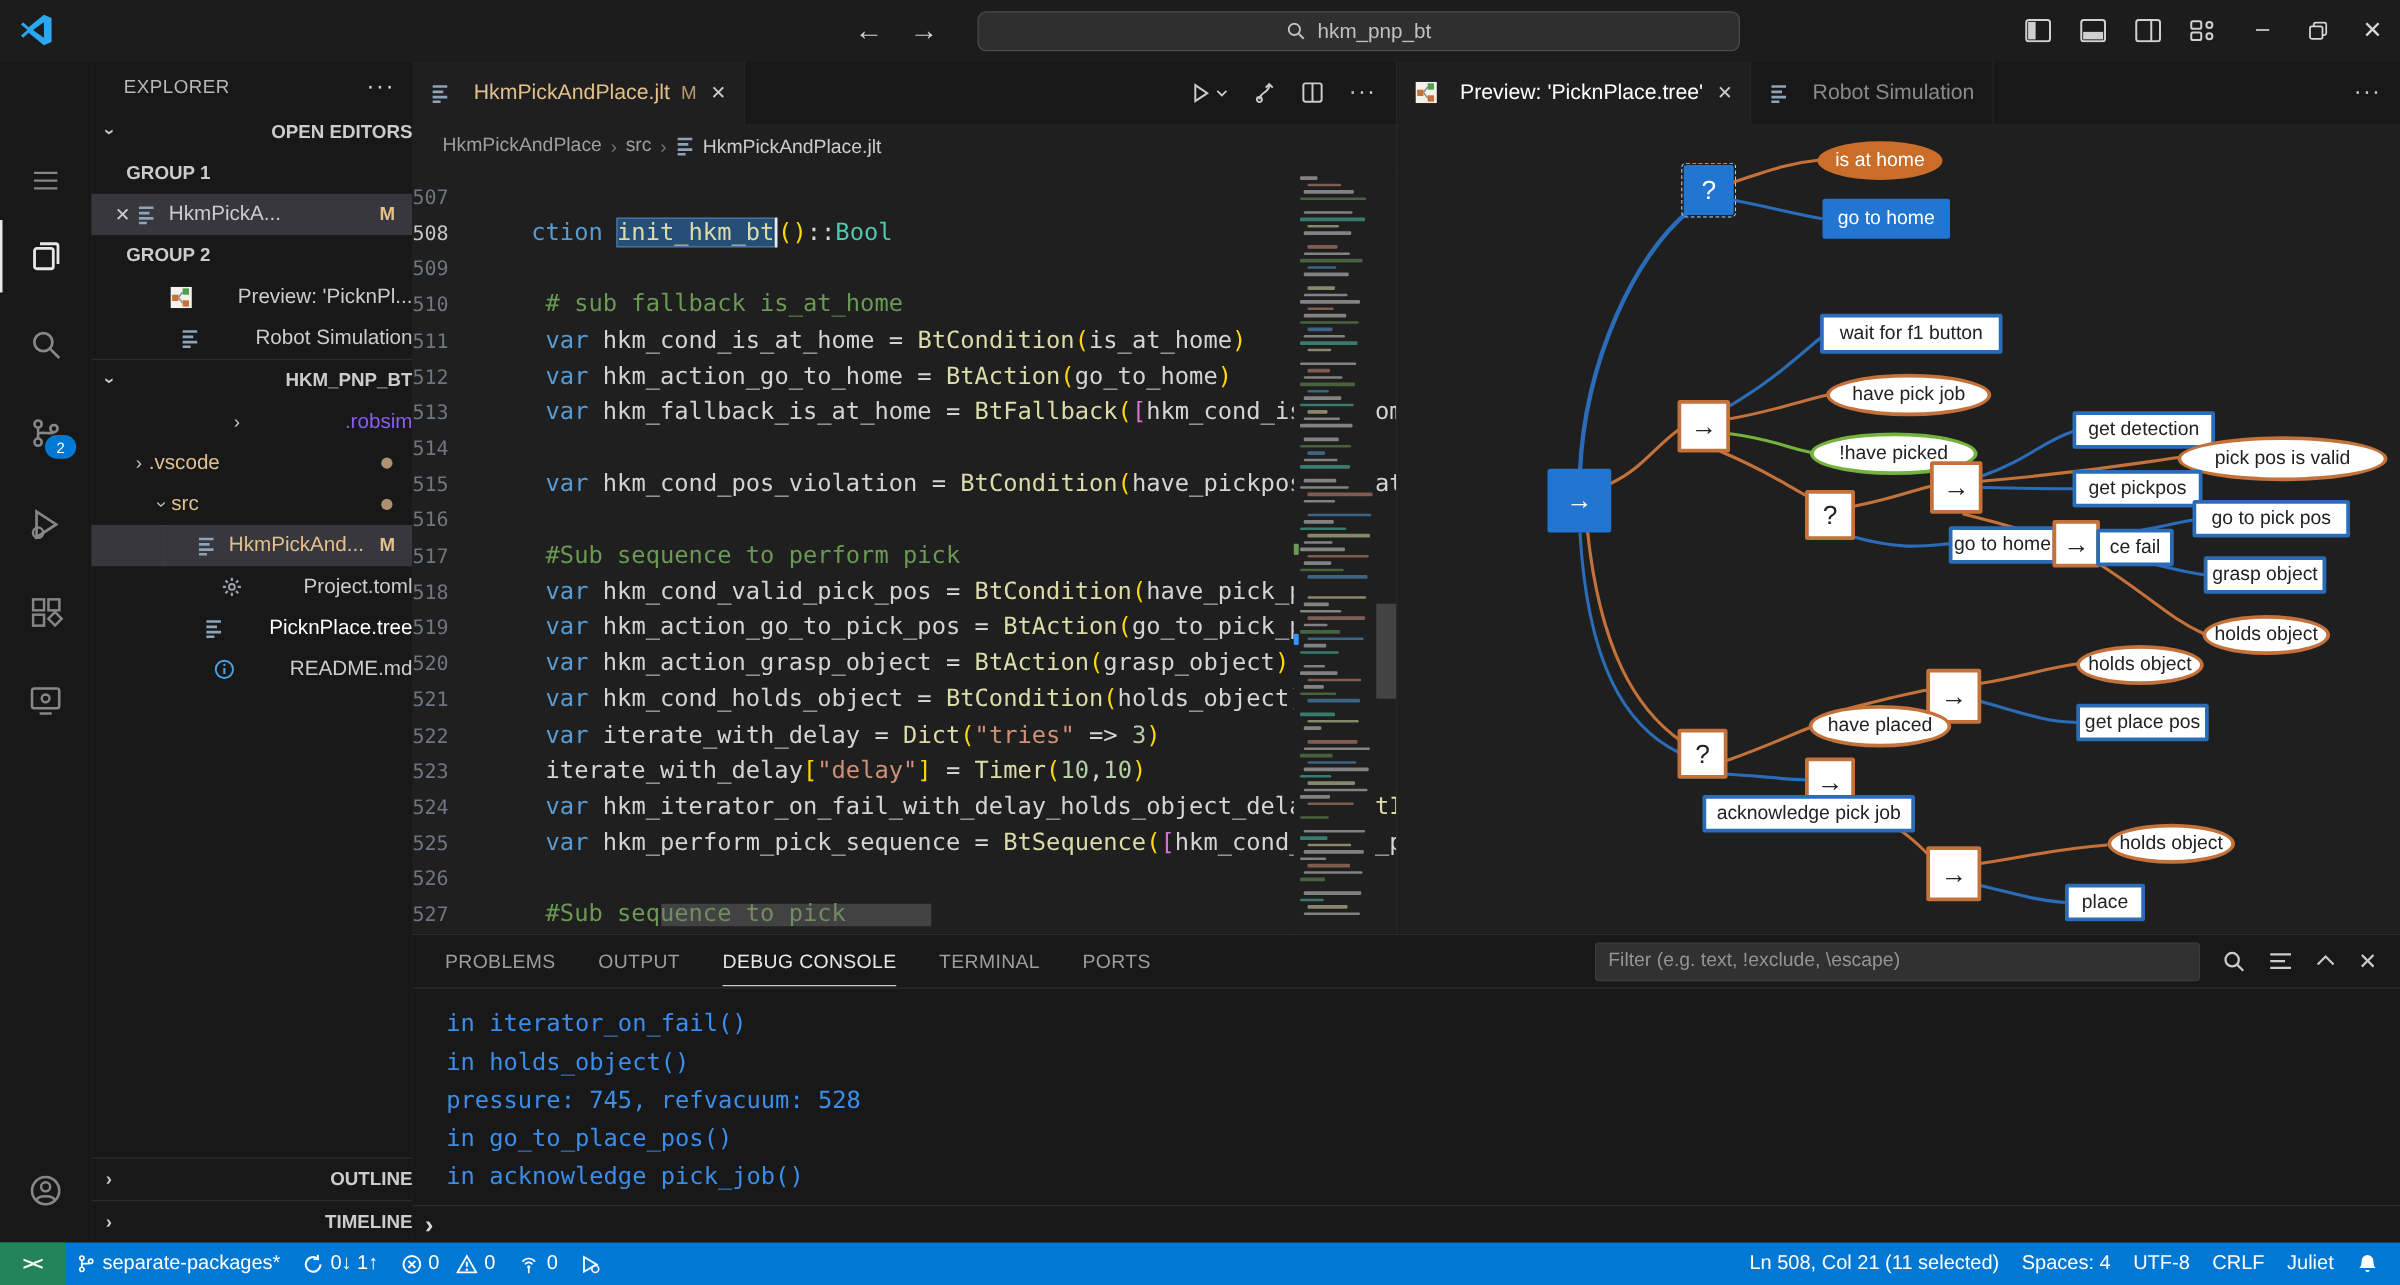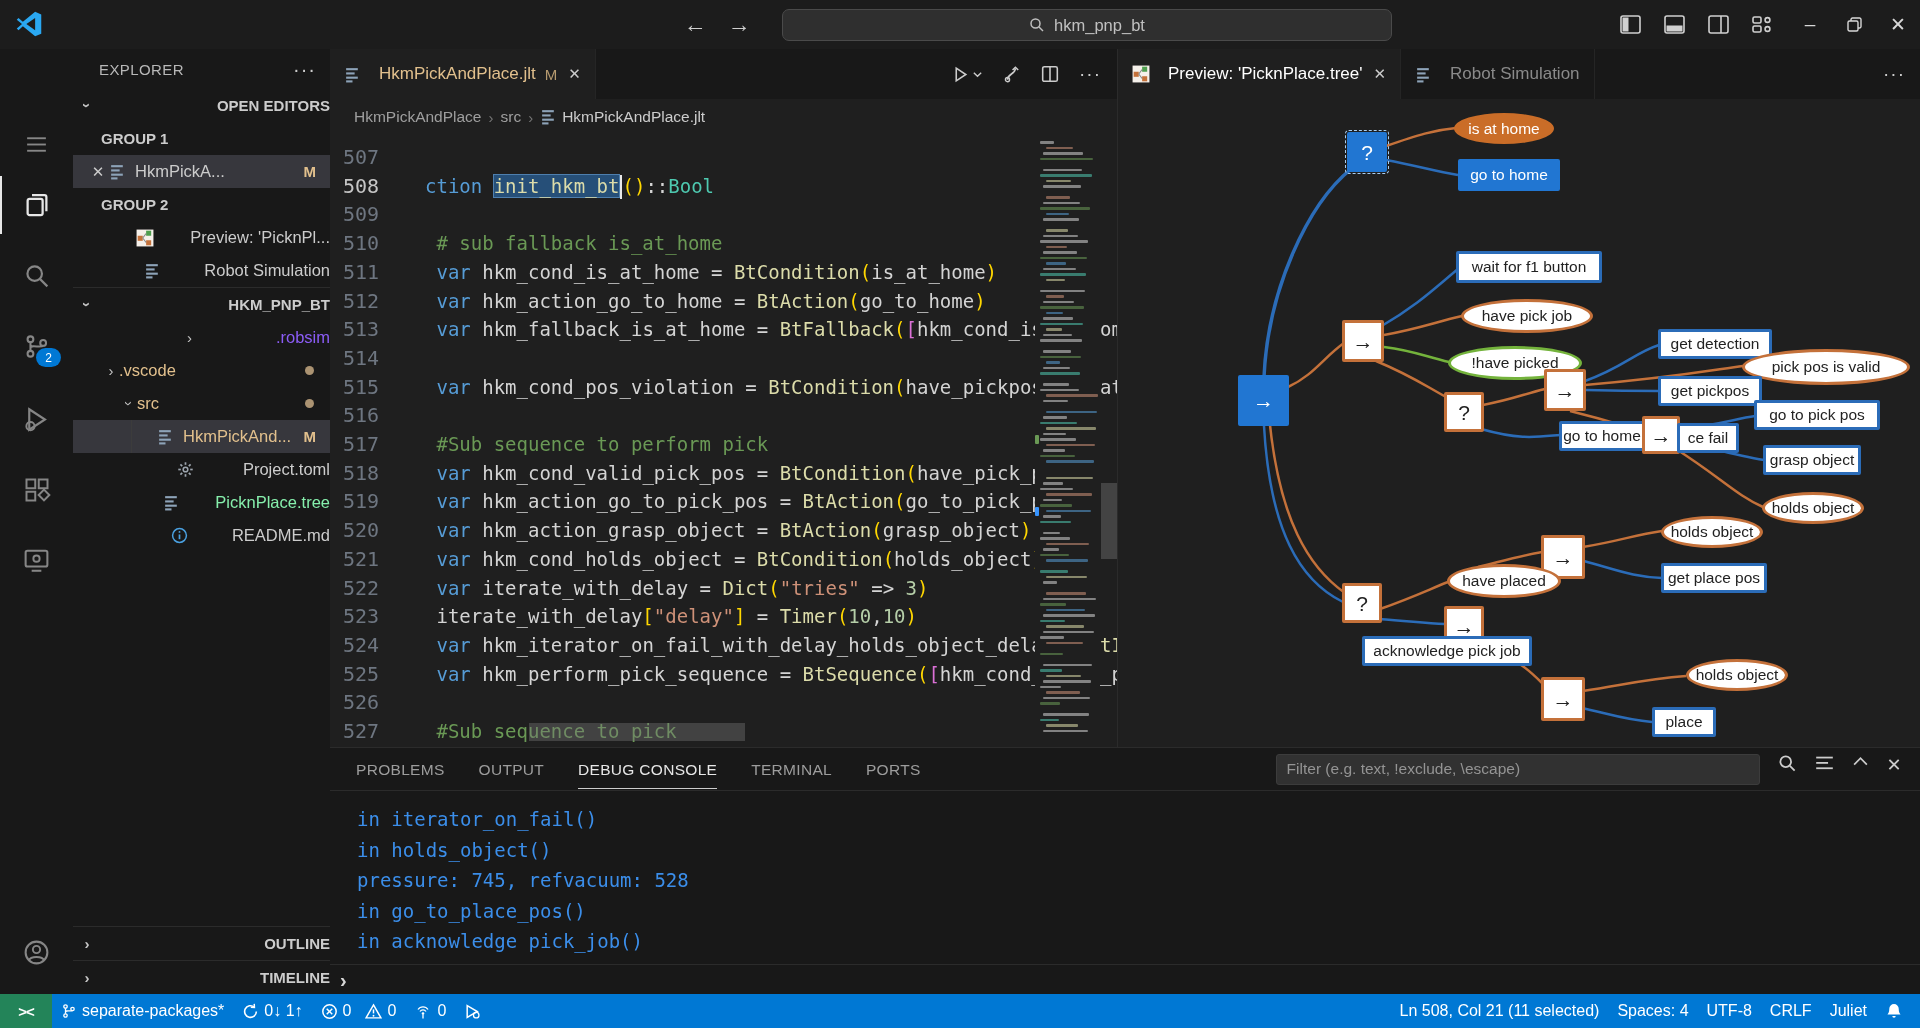"507" .cl .ln { font-size: 20px -> 16px; text-align: center -> left }
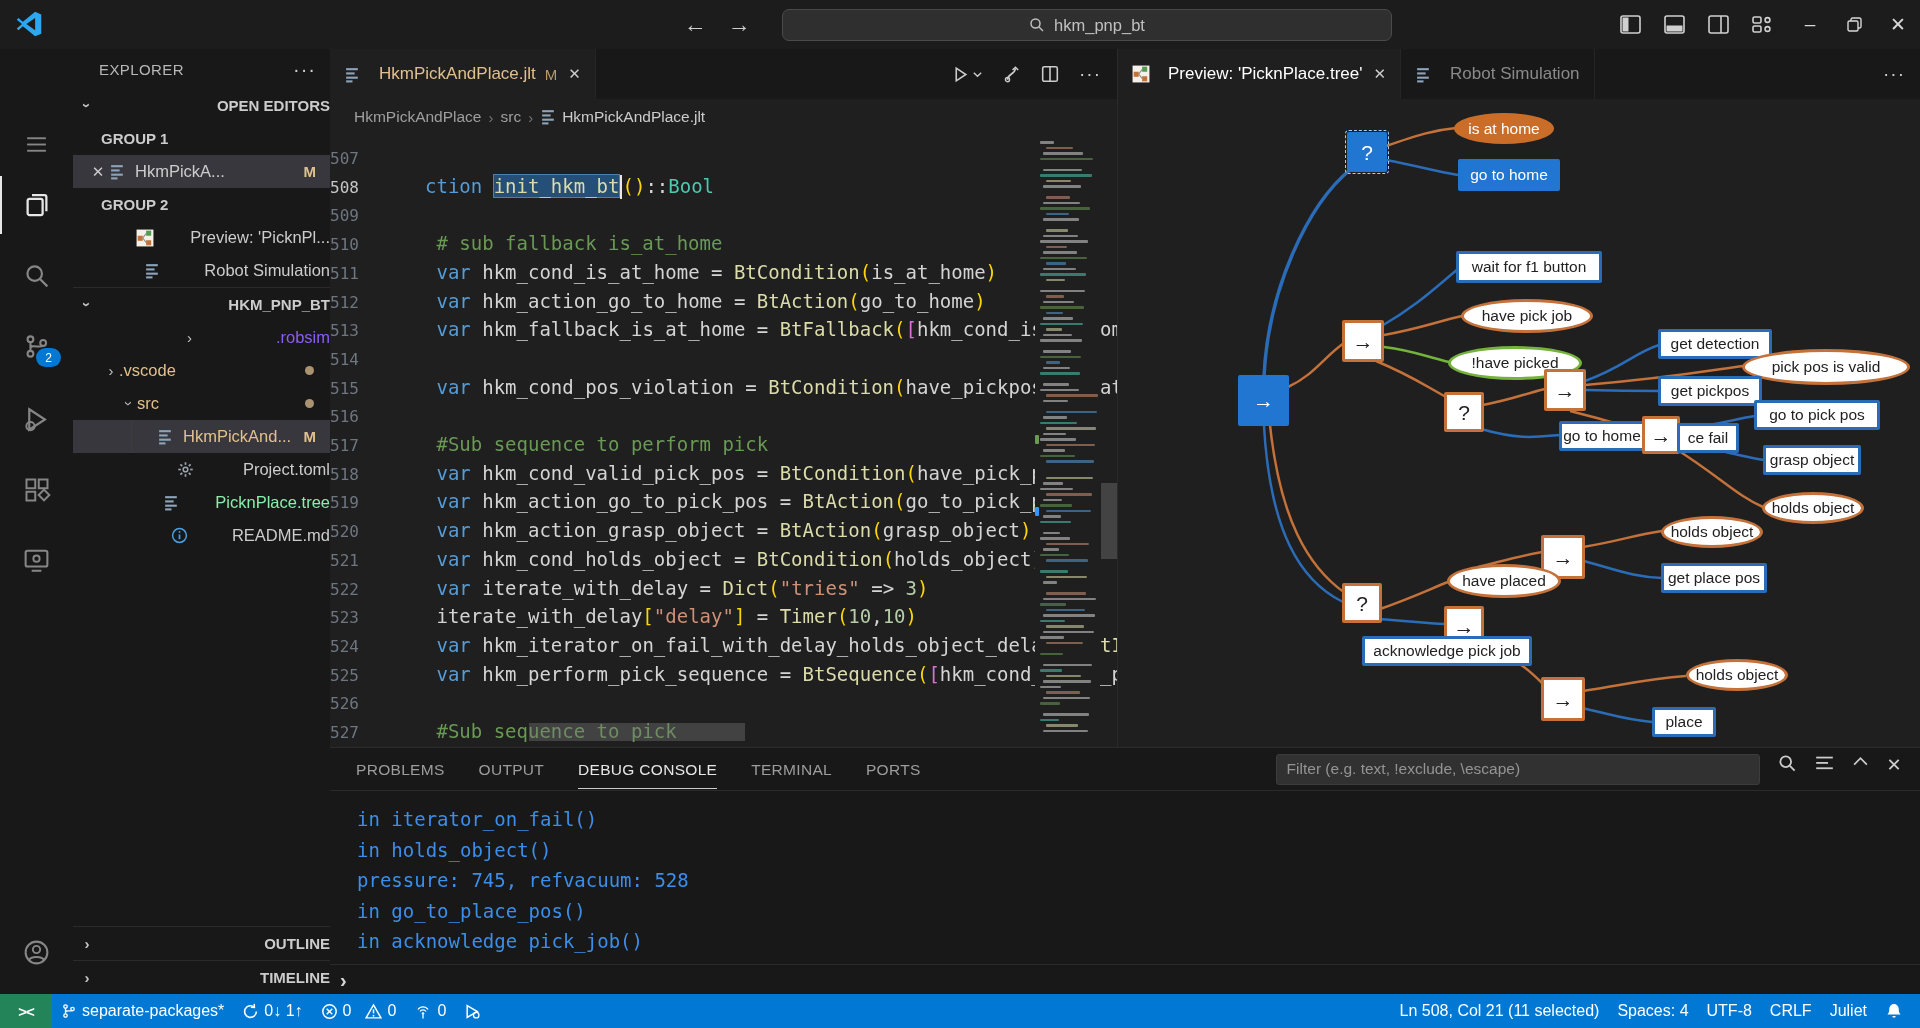"PicknPlace.tree" span.sb-label { color: #86efac -> #ffffff }
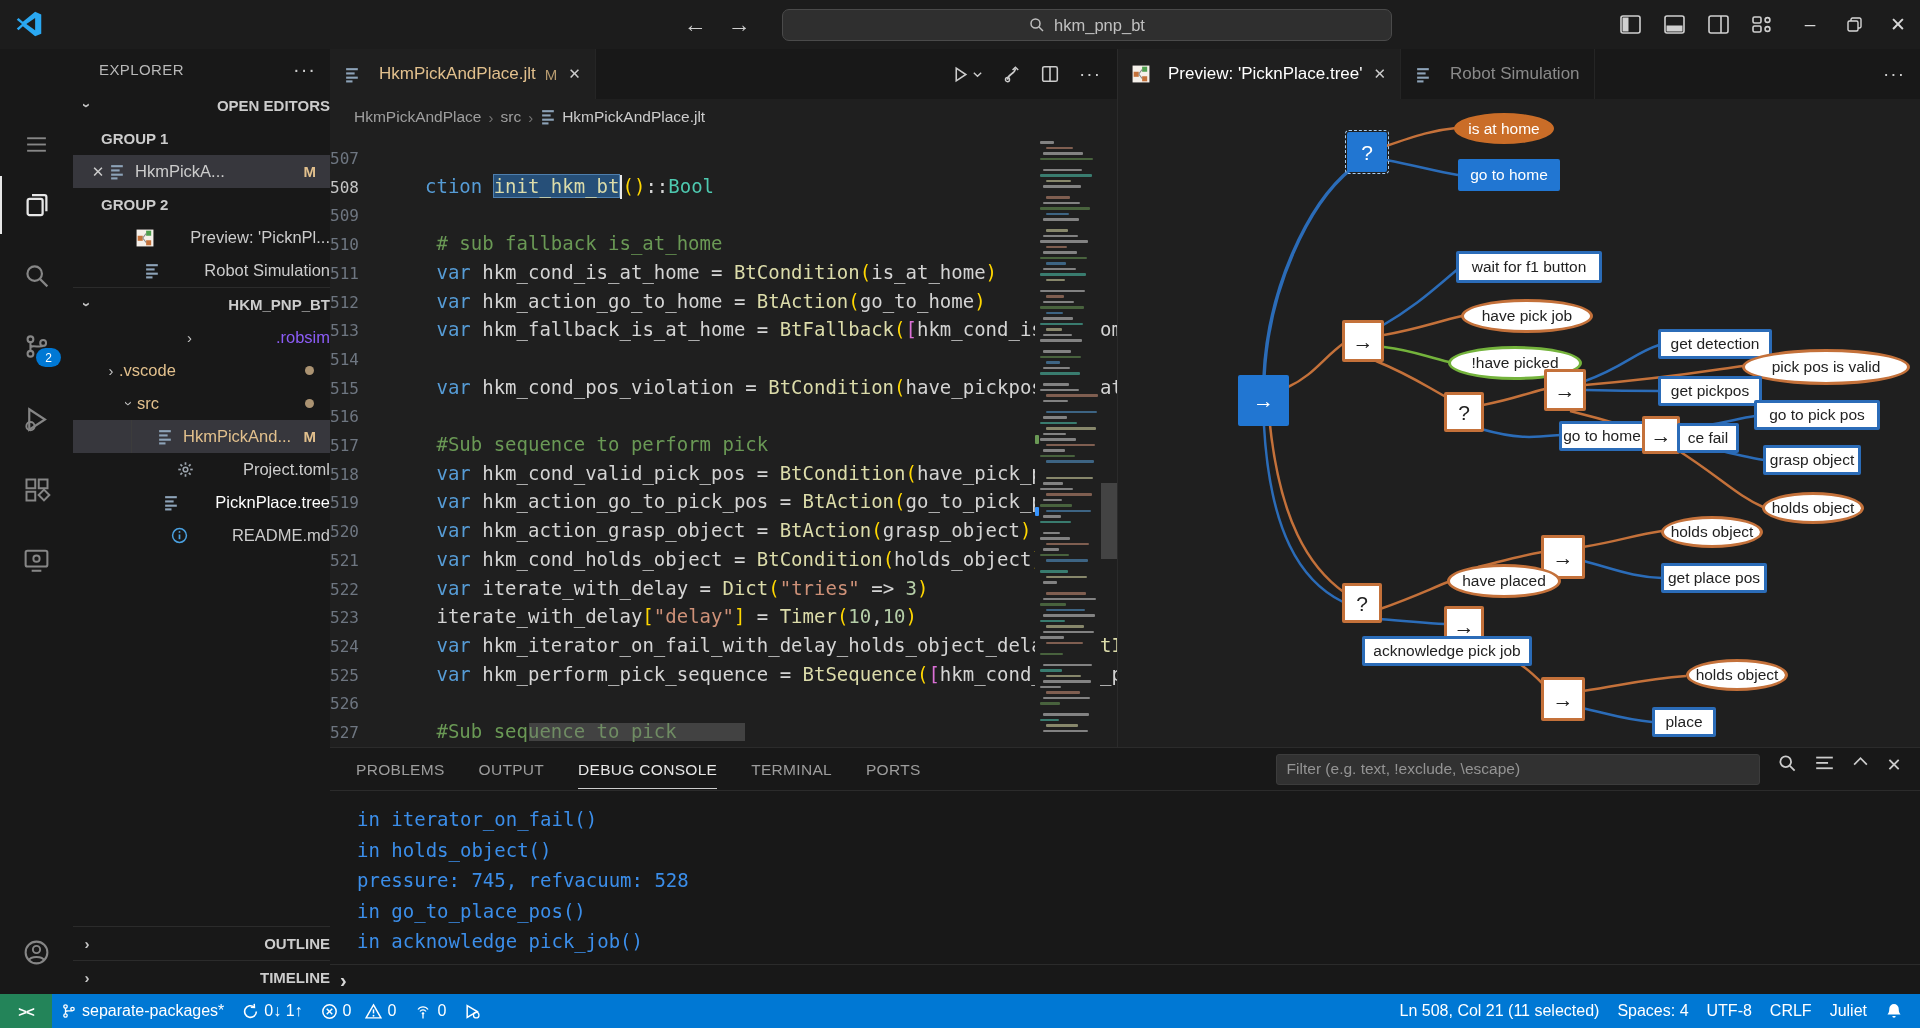"Filter (e.g. text, !exclude, \escape)" #panel-right { align-items: flex-start -> center }
